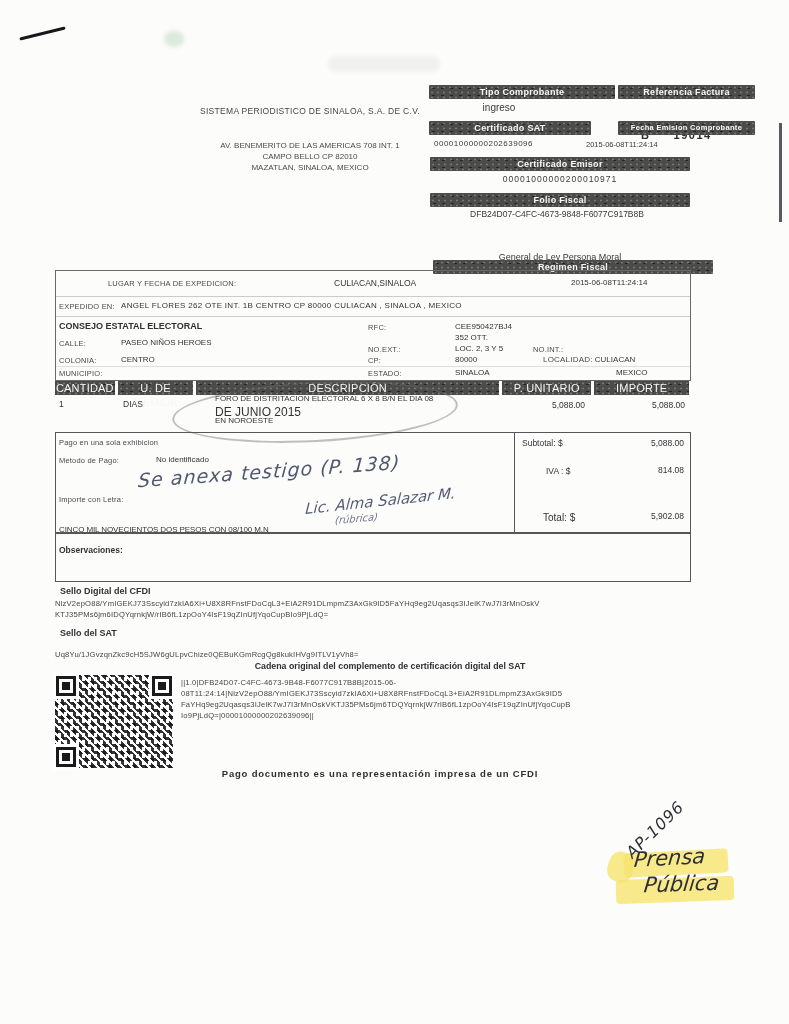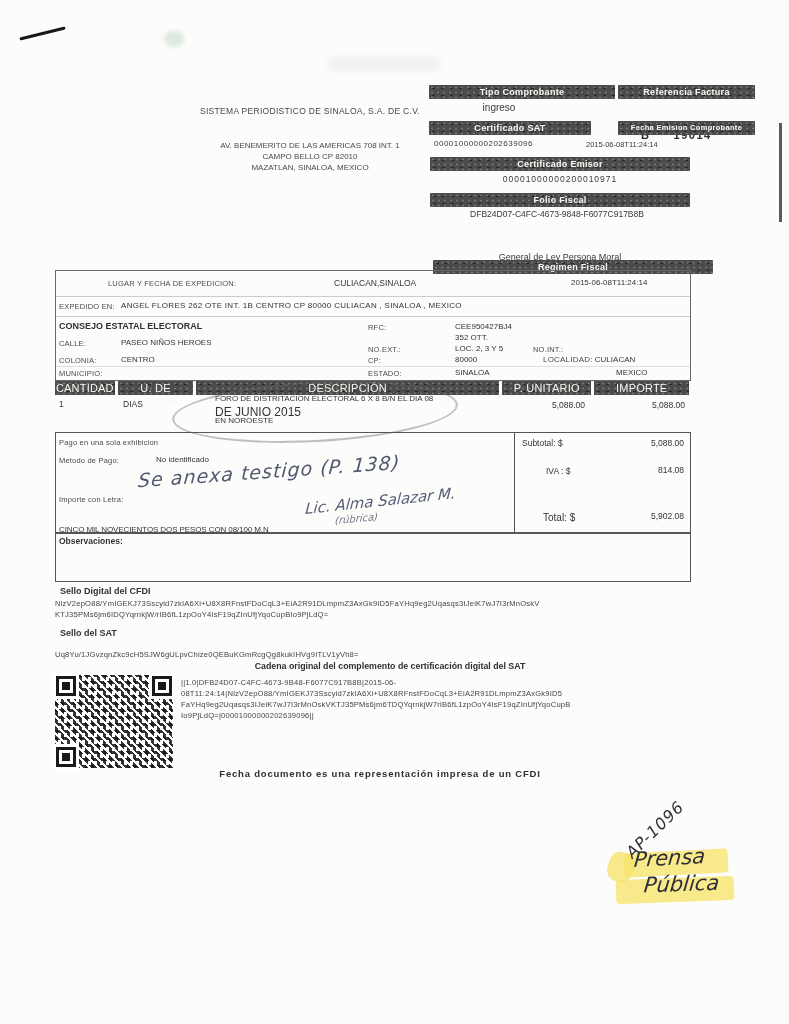"Observaciones:" div.abs { top: 3px -> 12px }
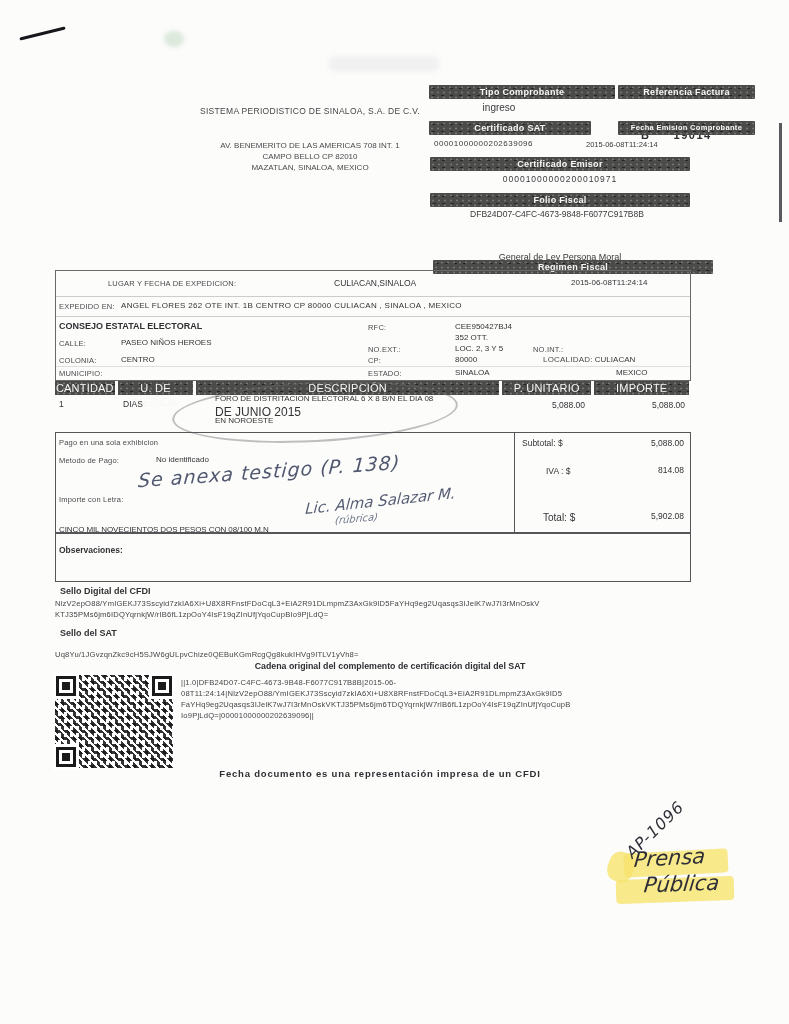"Fecha documento es una representación" div.abs { text: Fecha -> Pago }
